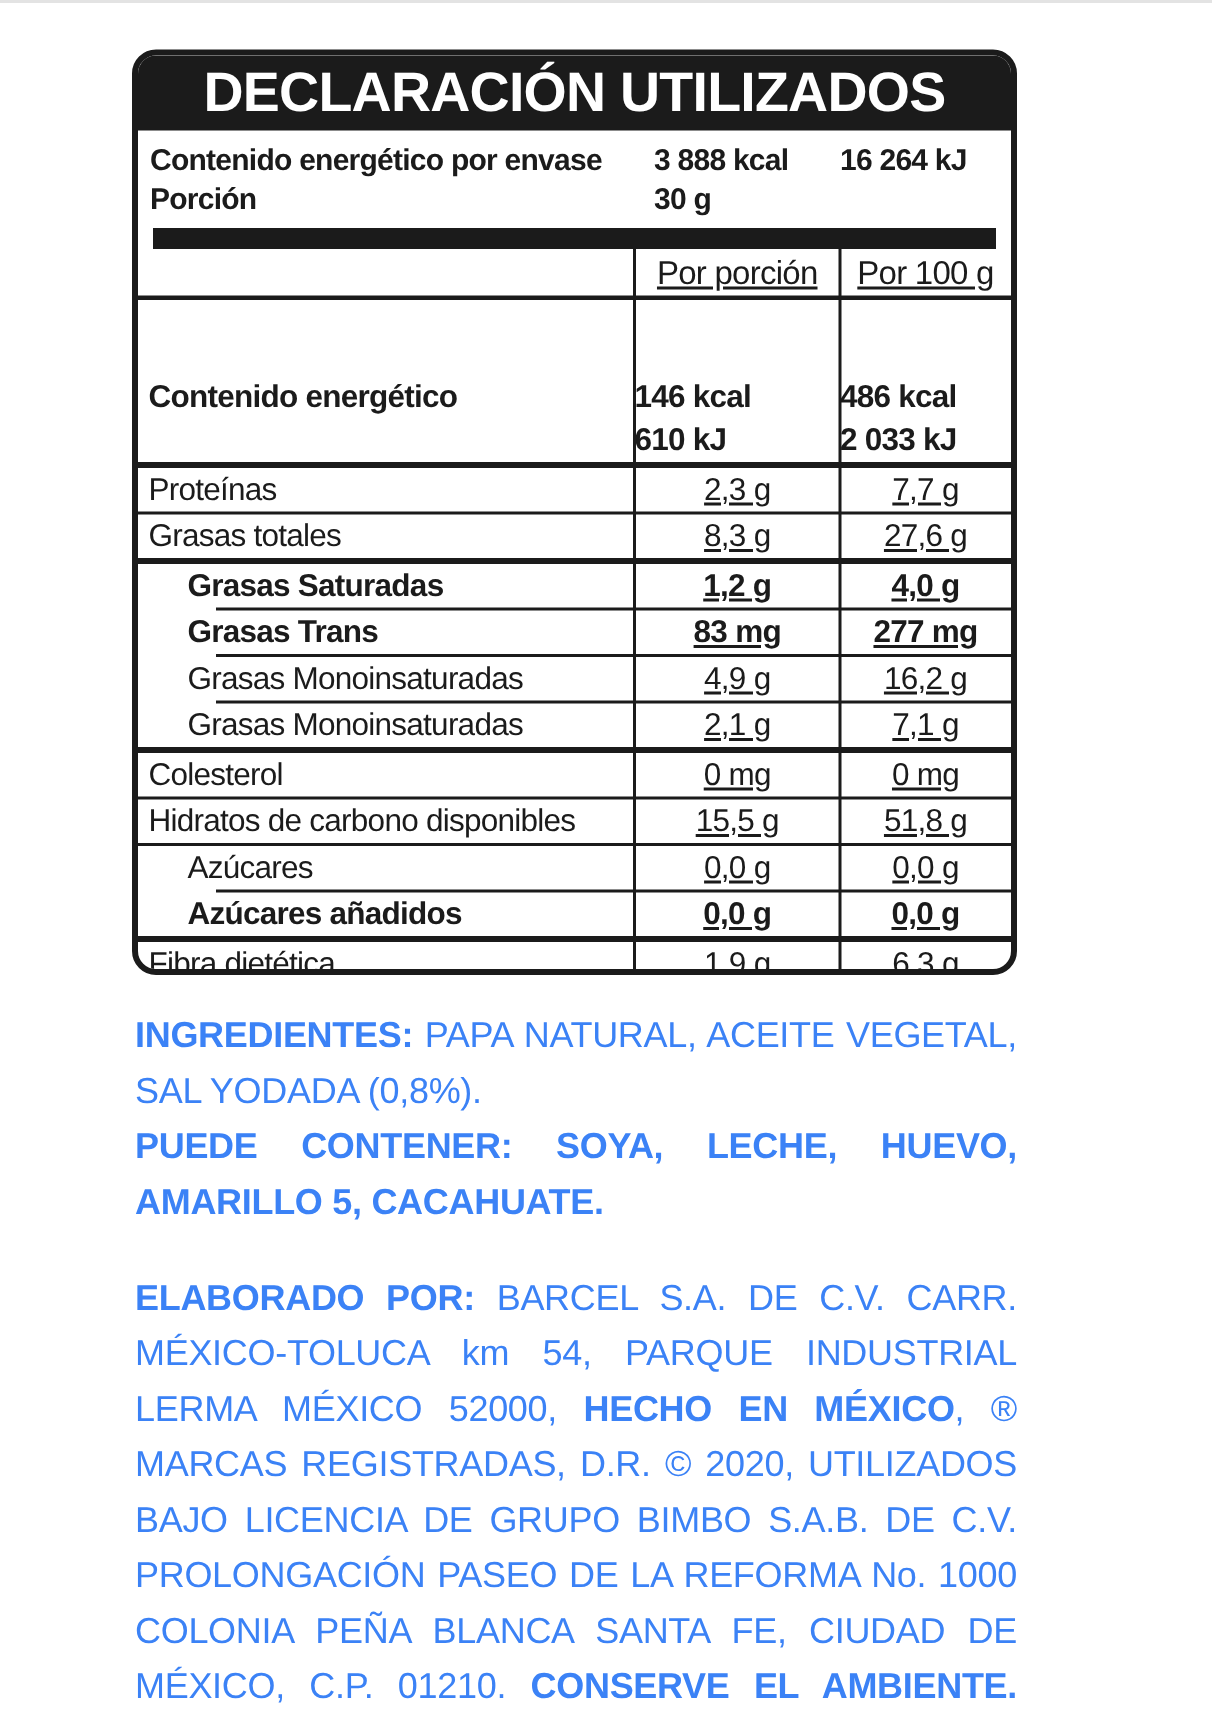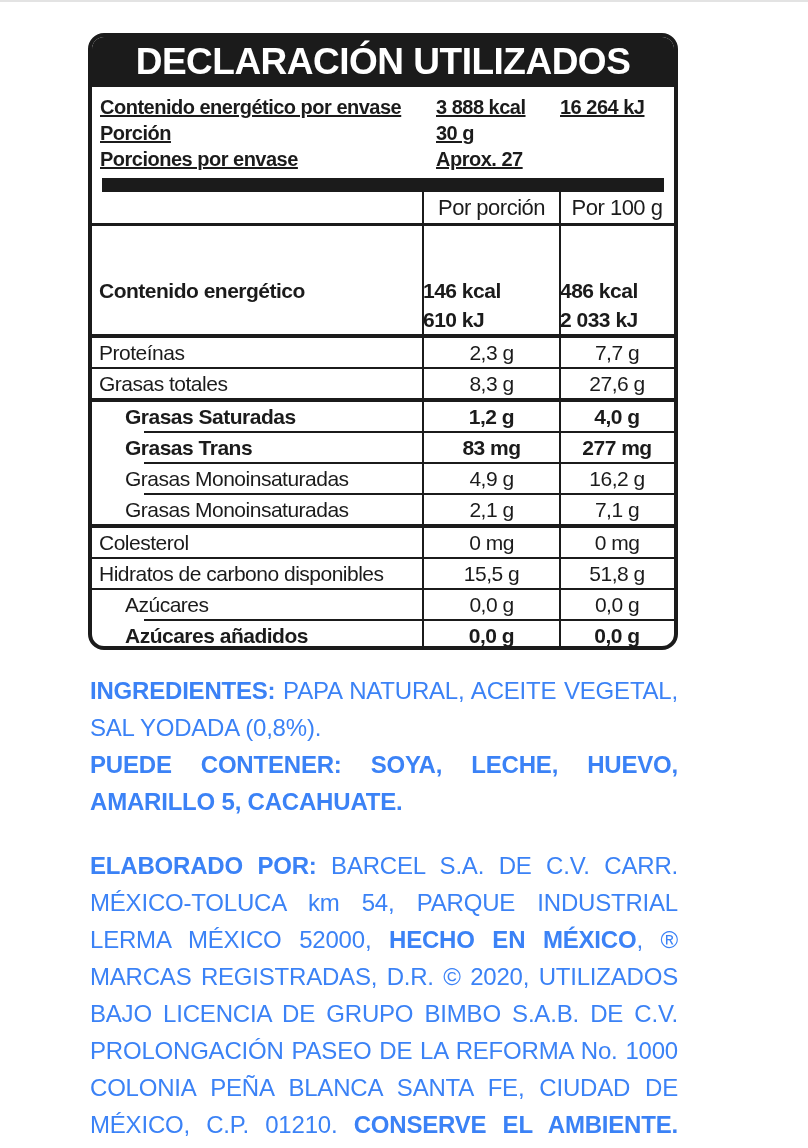"Contenido energético por envase" .summary { text-decoration: underline -> none }
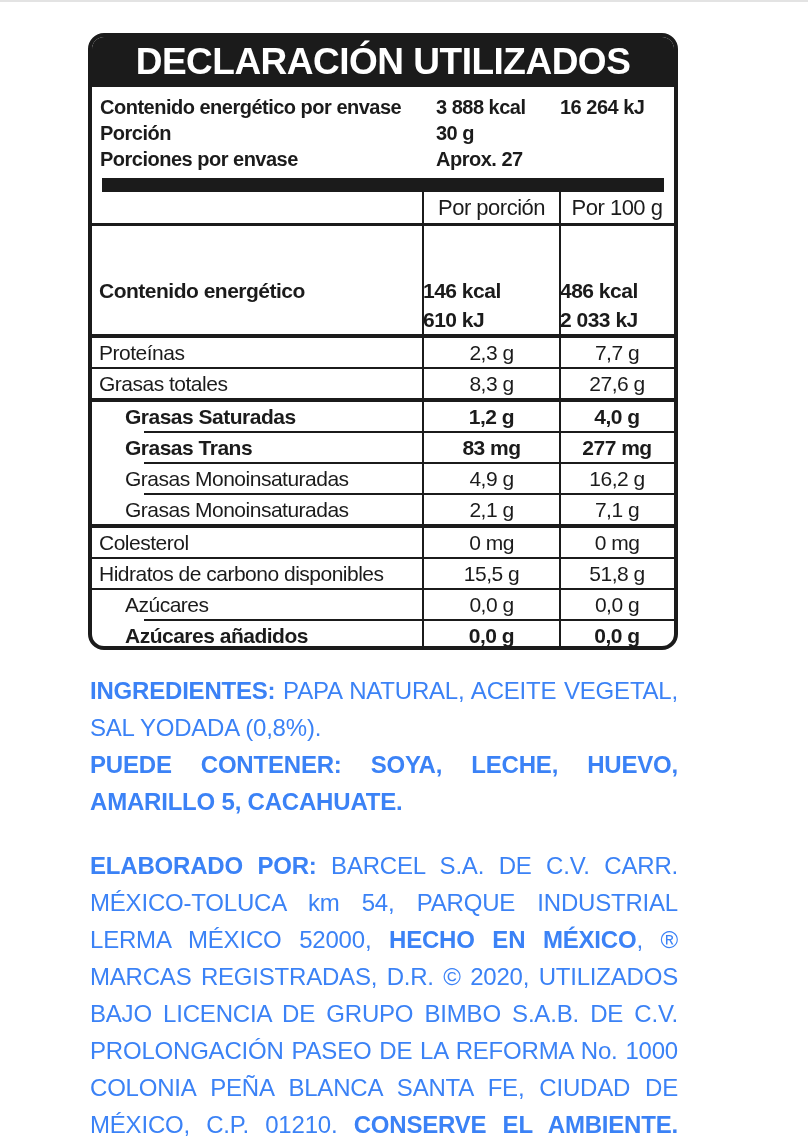"Porciones por envase" div.summary-row { html: <div> <span>Porciones por envase</span> <span>Aprox. 27</span> <span></span> </div> -> none }
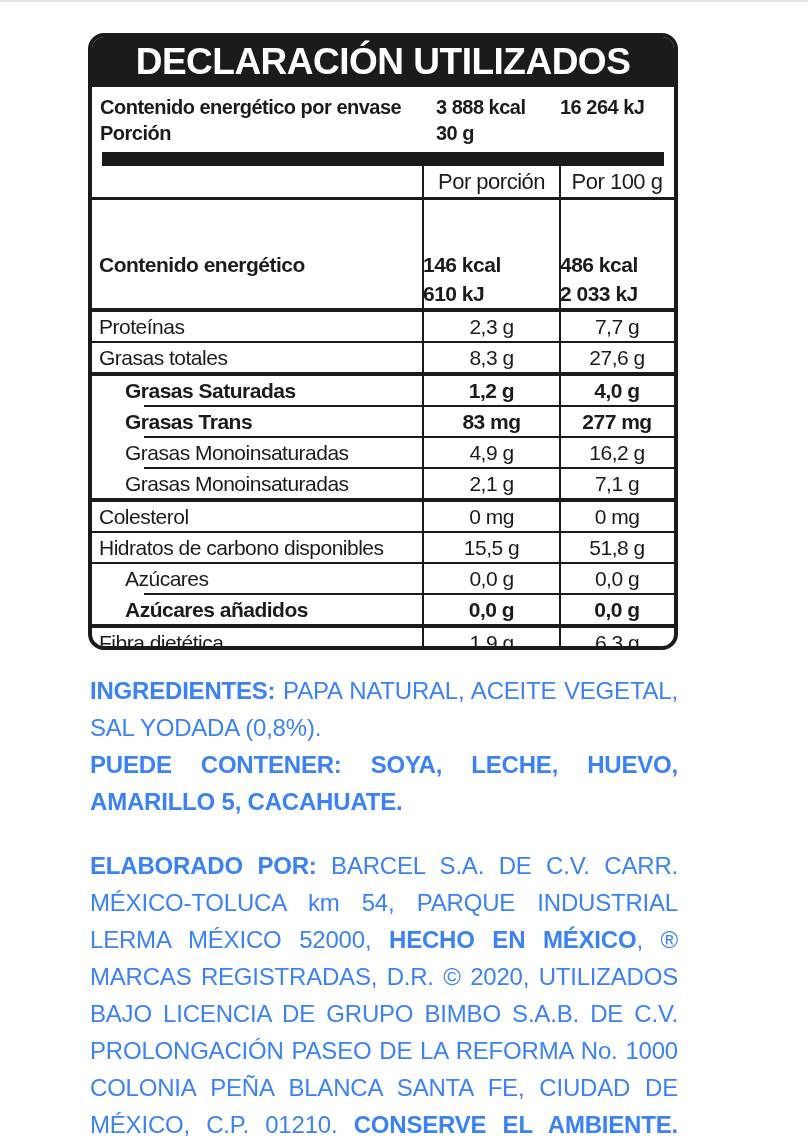"Por porción" .grid-row .cell-val { text-decoration: none -> underline }
